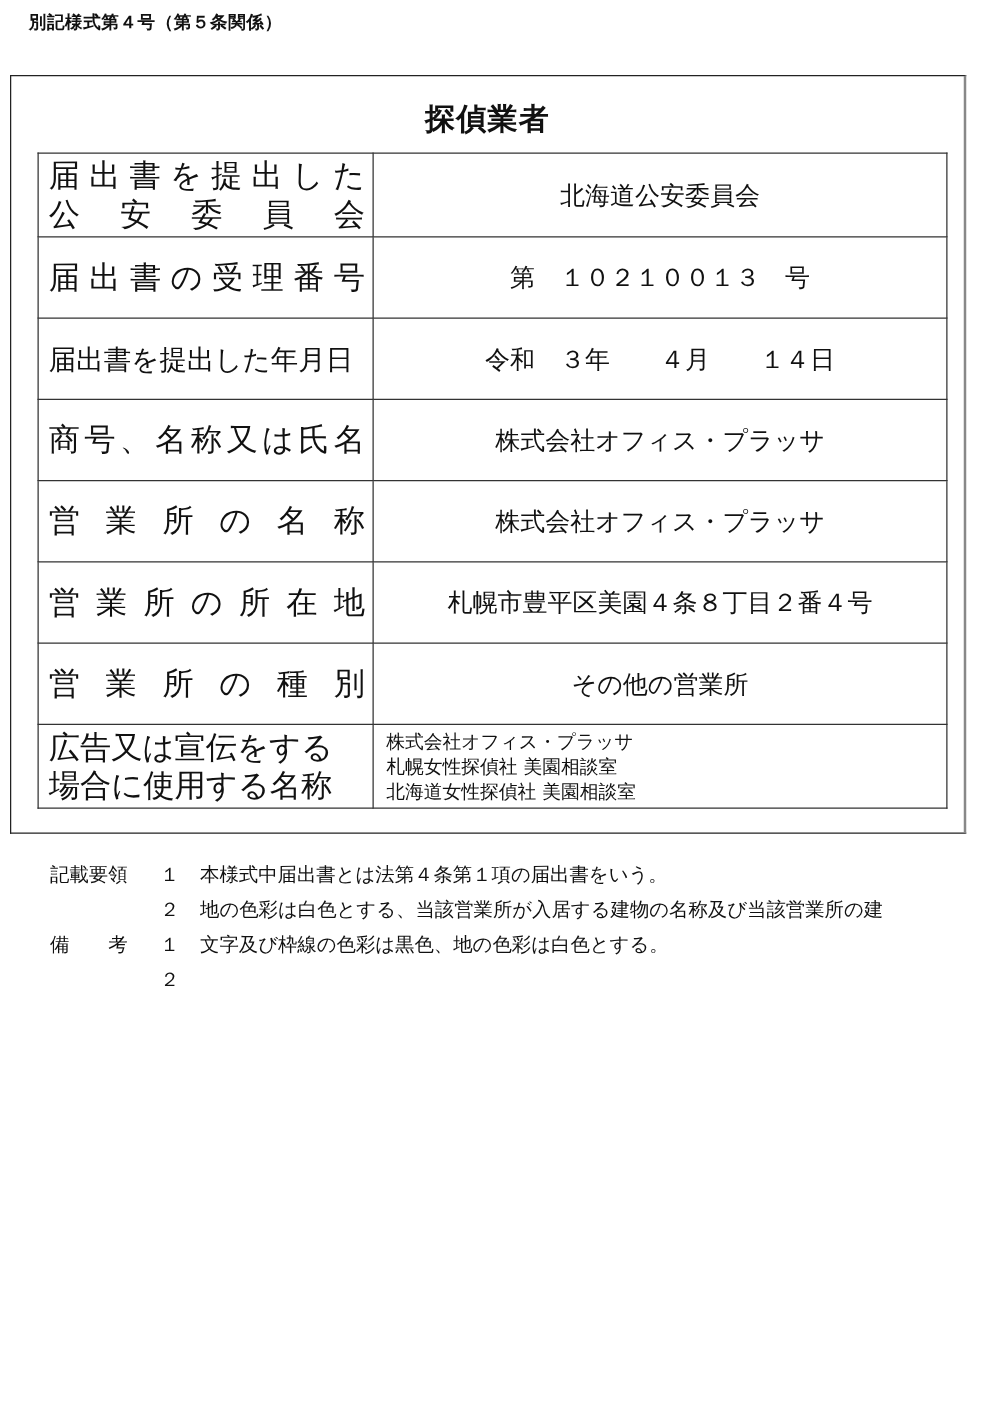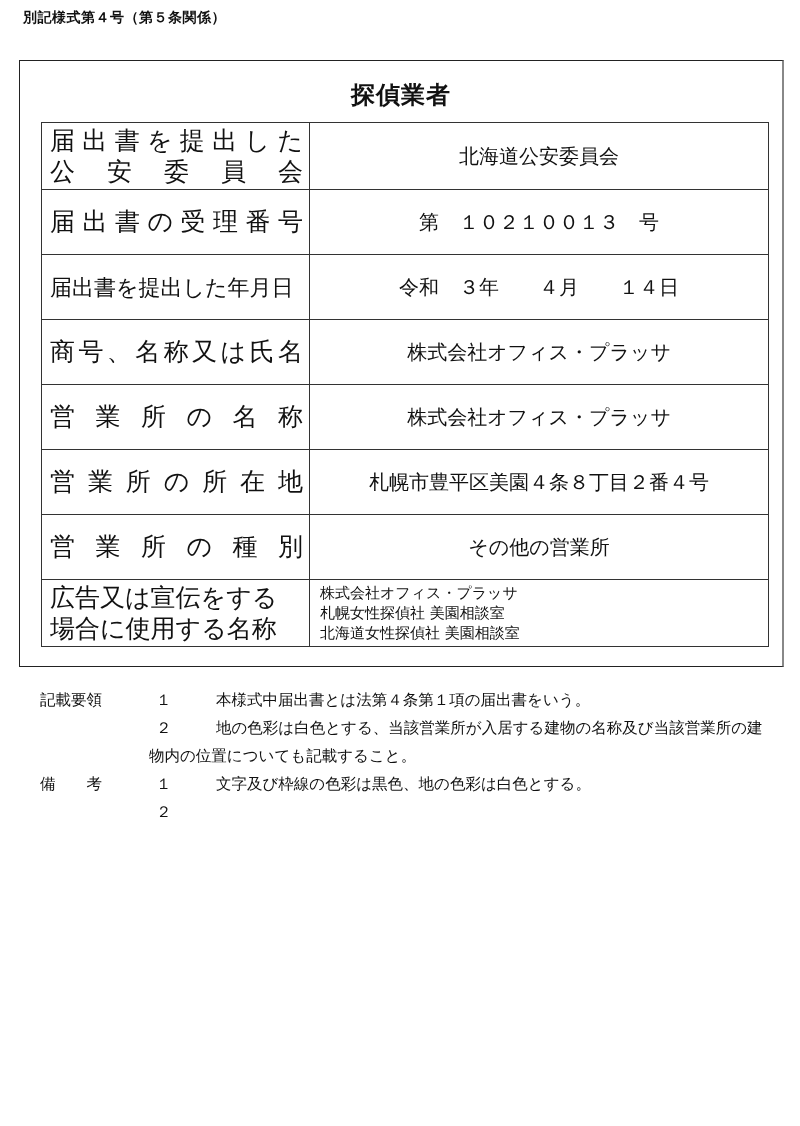"探偵業者" .outer-box { left: 19px -> 8px }
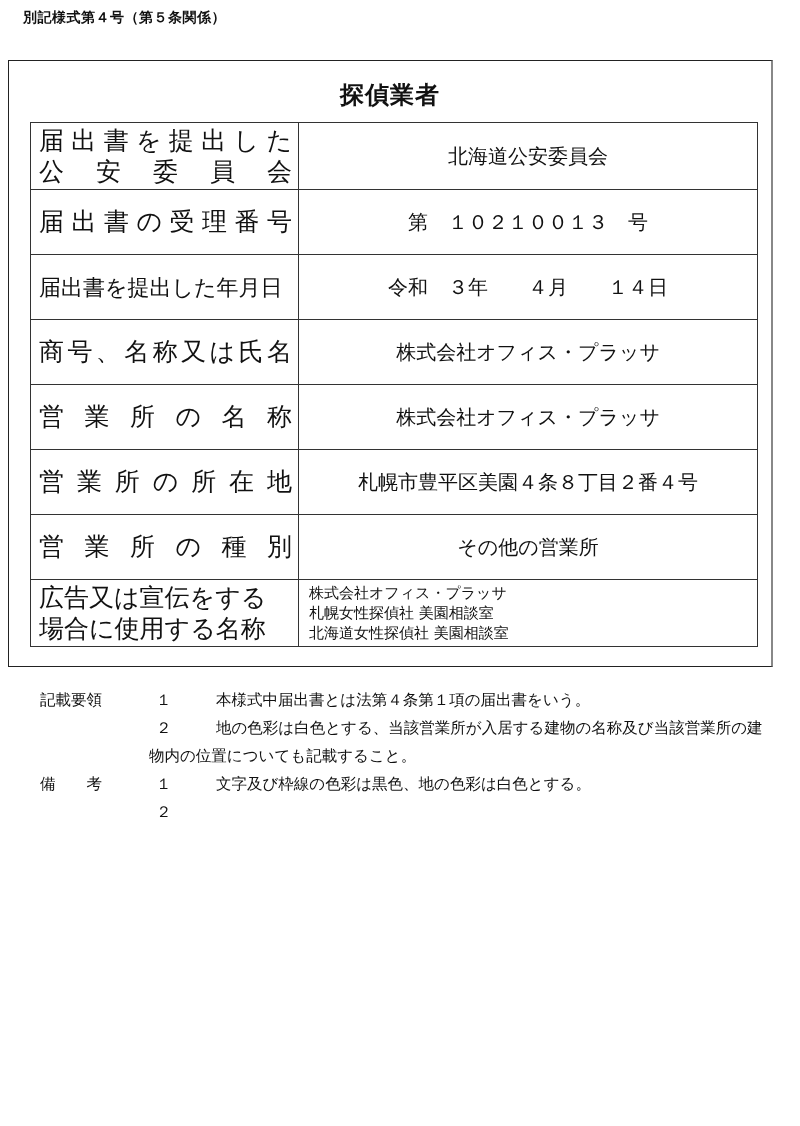"記載要領" .notes .row { gap: 28px -> none }
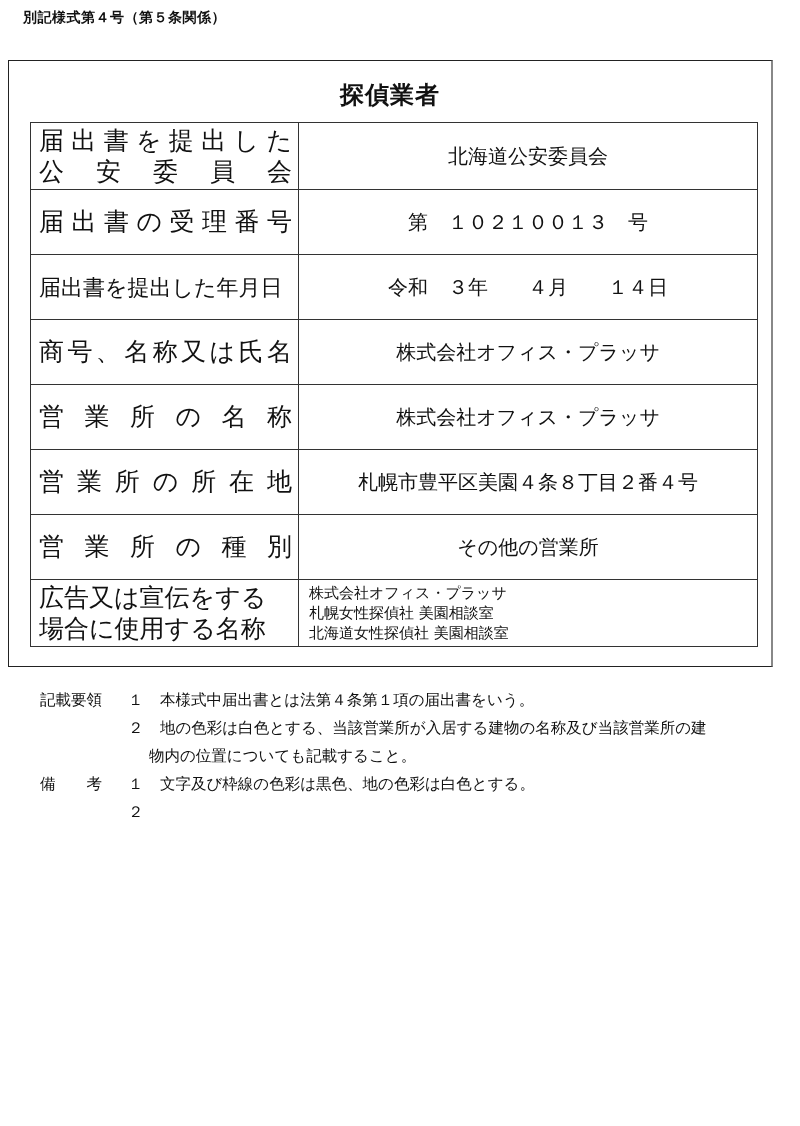"物内の位置についても記載すること。" div.row { html: <div> <span>物内の位置についても記載すること。</span> </div> -> none }
